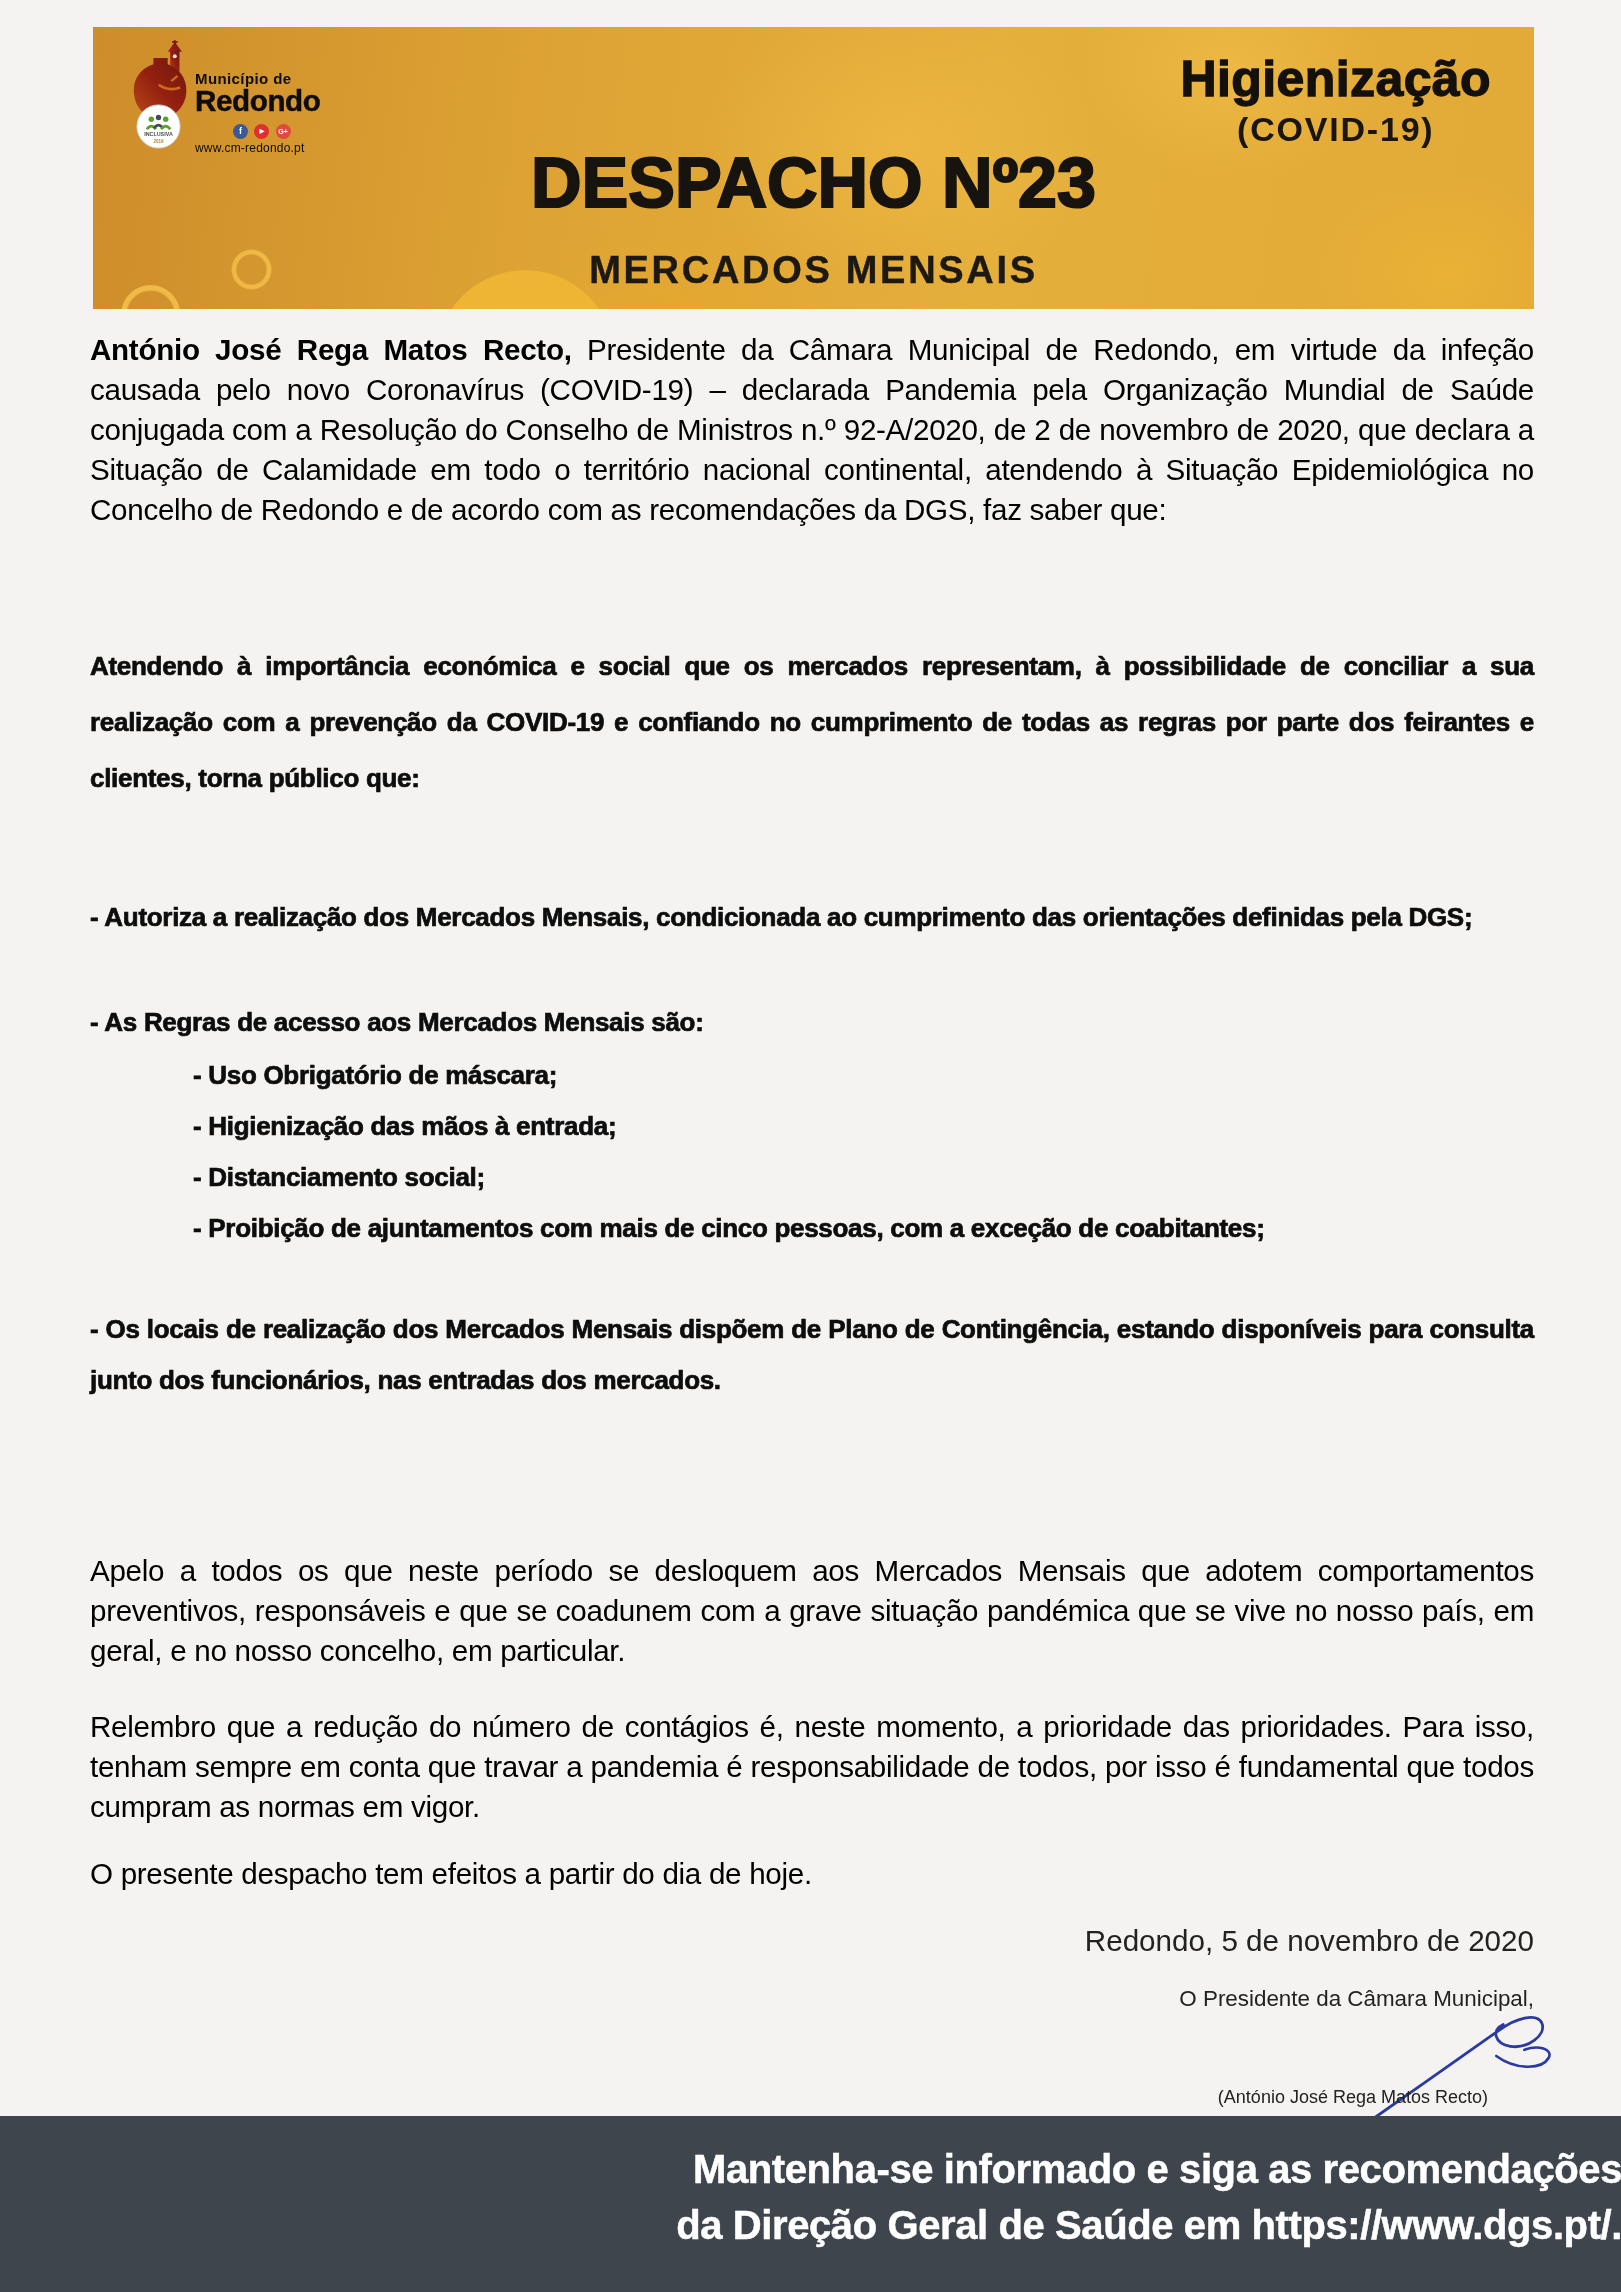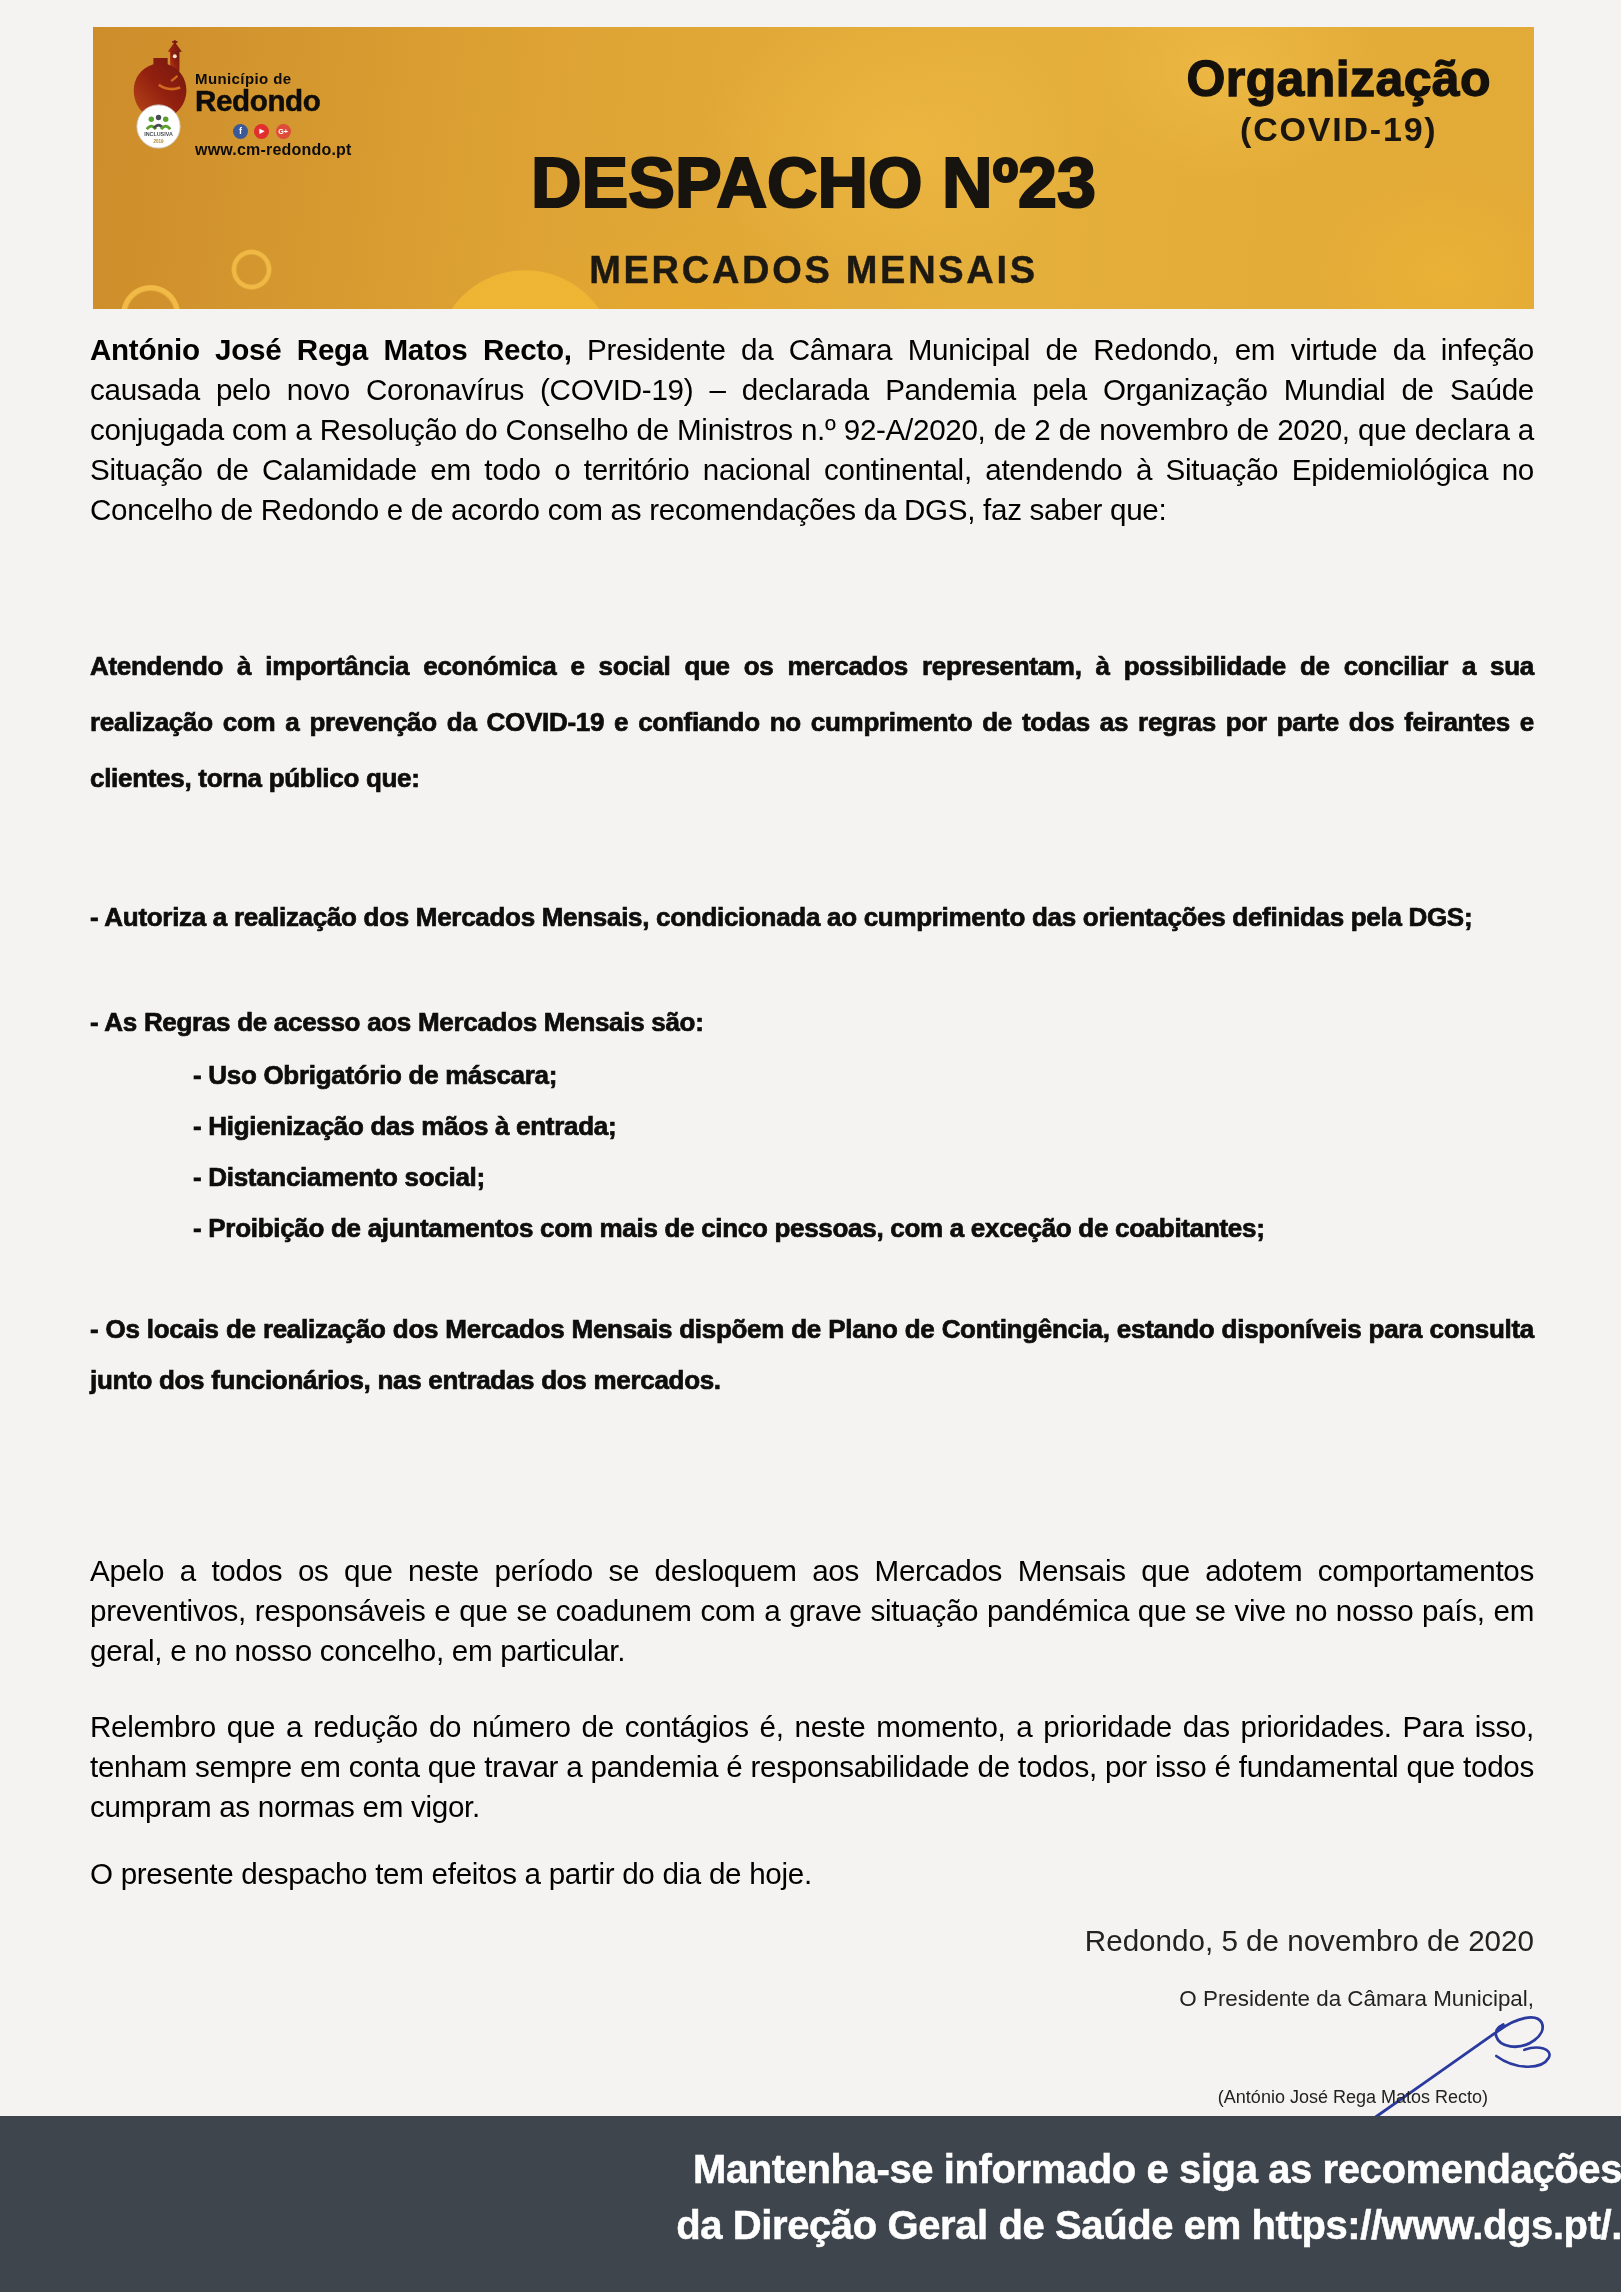"Organização" div.corona-title { text: Organização -> Higienização }
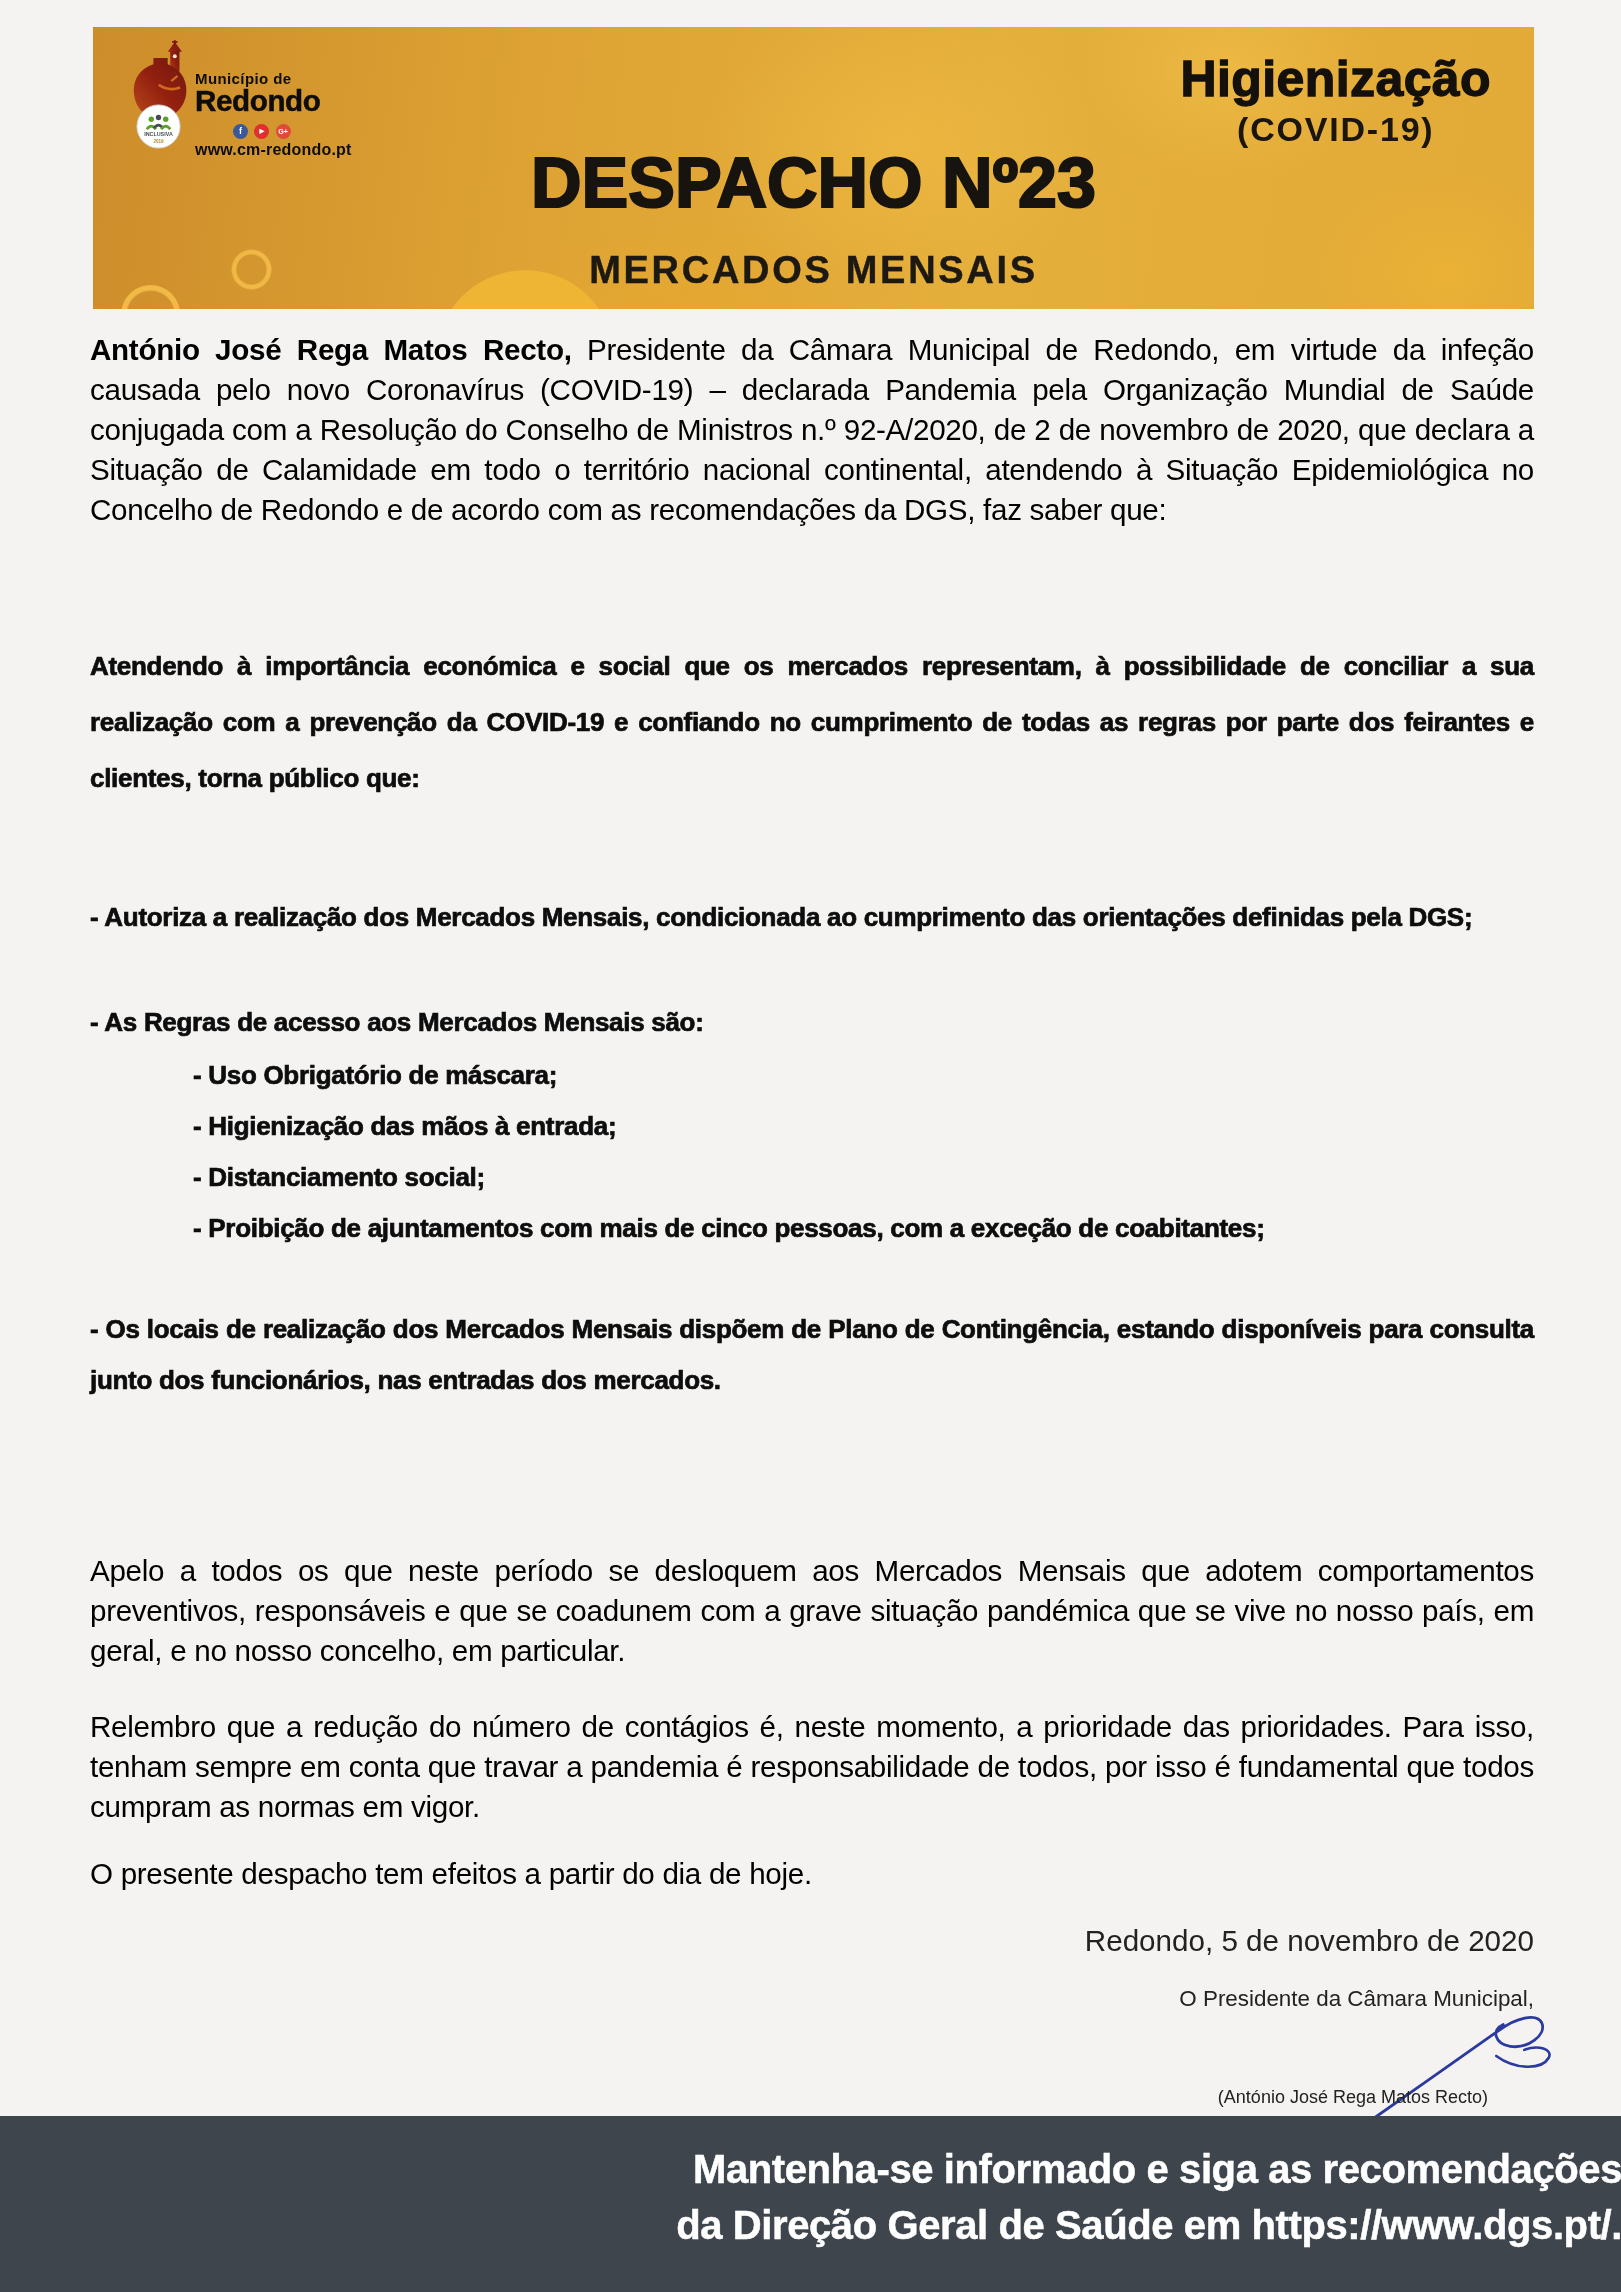"www.cm-redondo.pt" .site { font-size: 16px -> 12px; font-weight: bold -> normal }
